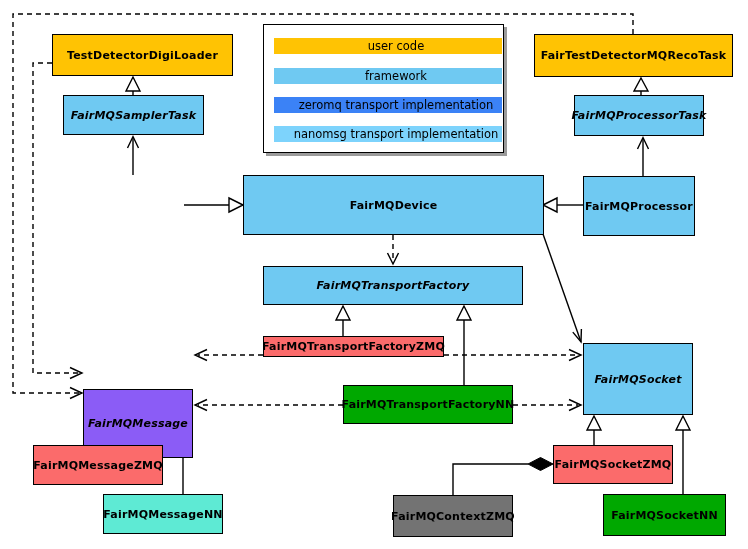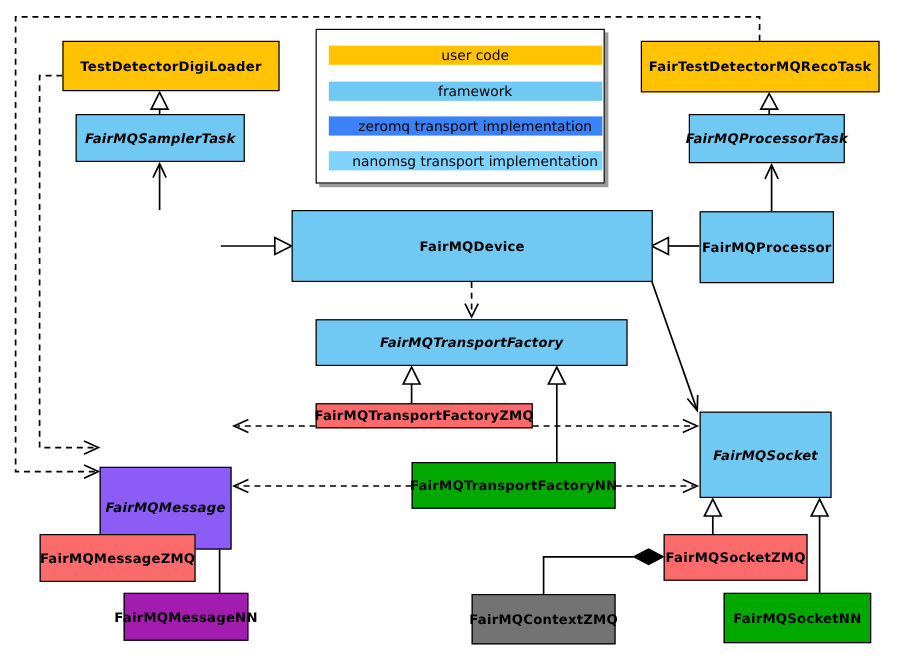"FairMQMessageNN" div.node { background-color: #a21caf -> #5eead4; width: 104px -> 120px }
